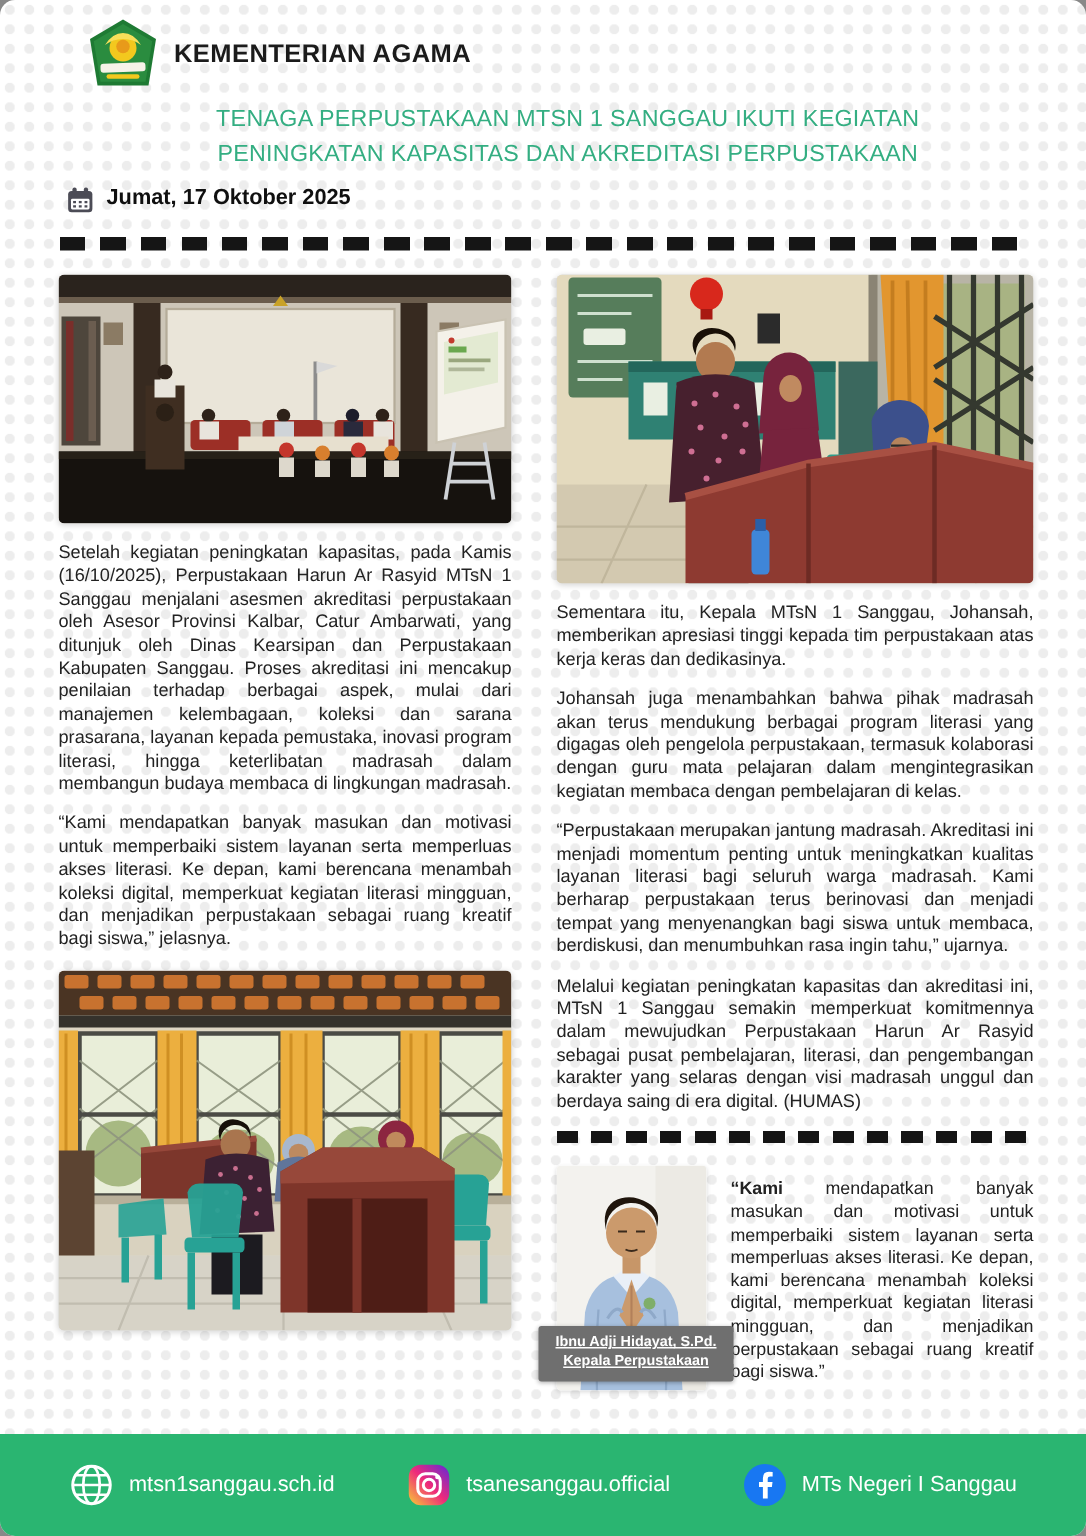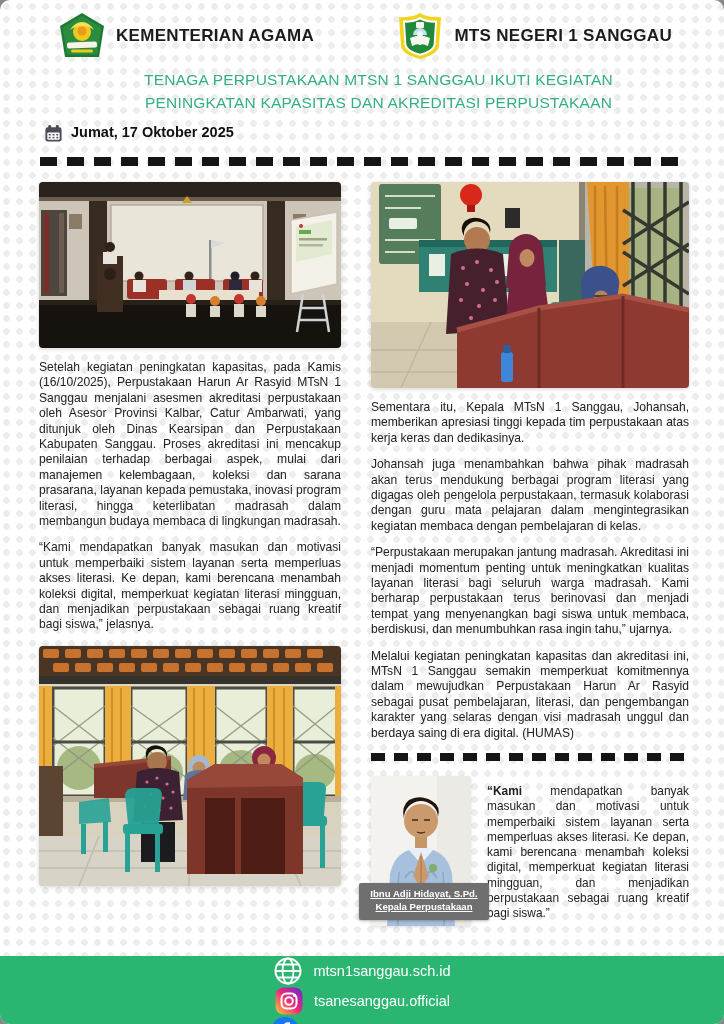"MTS NEGERI 1 SANGGAU" div.org { html: <div> <span> <svg> <path></path> <path></path> <path></path> <rect></rect> <path></path> <path></path> <circle></circle> <rect></rect> </svg> </span> <span>MTS NEGERI 1 SANGGAU</span> </div> -> none }
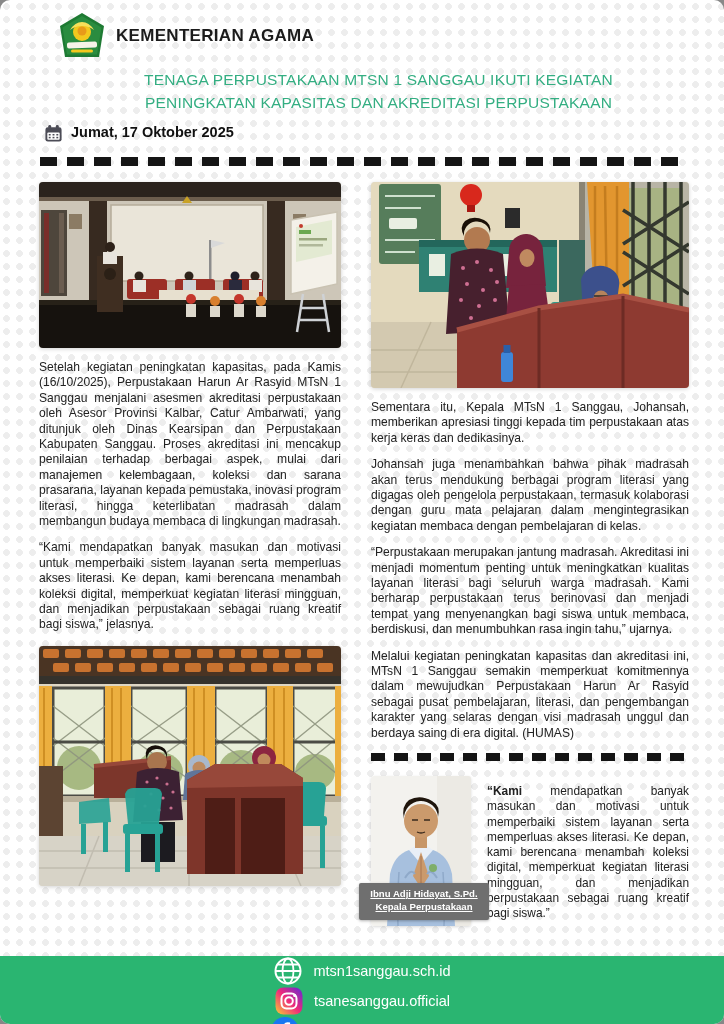"mtsn1sanggau.sch.id" .footer { flex-direction: column -> none }
